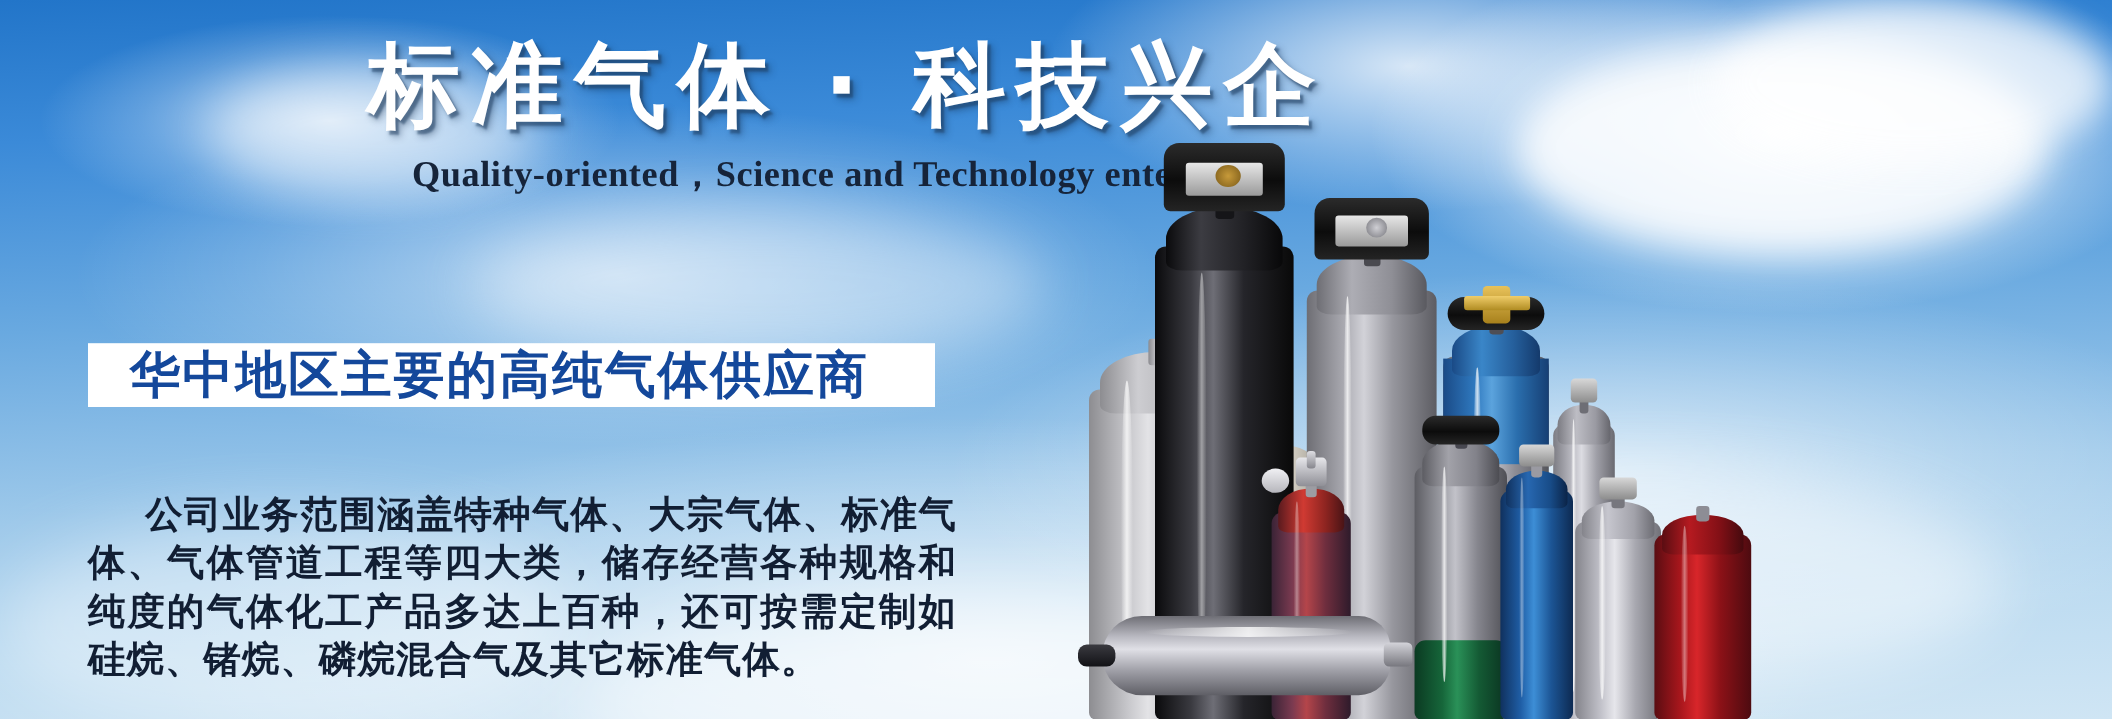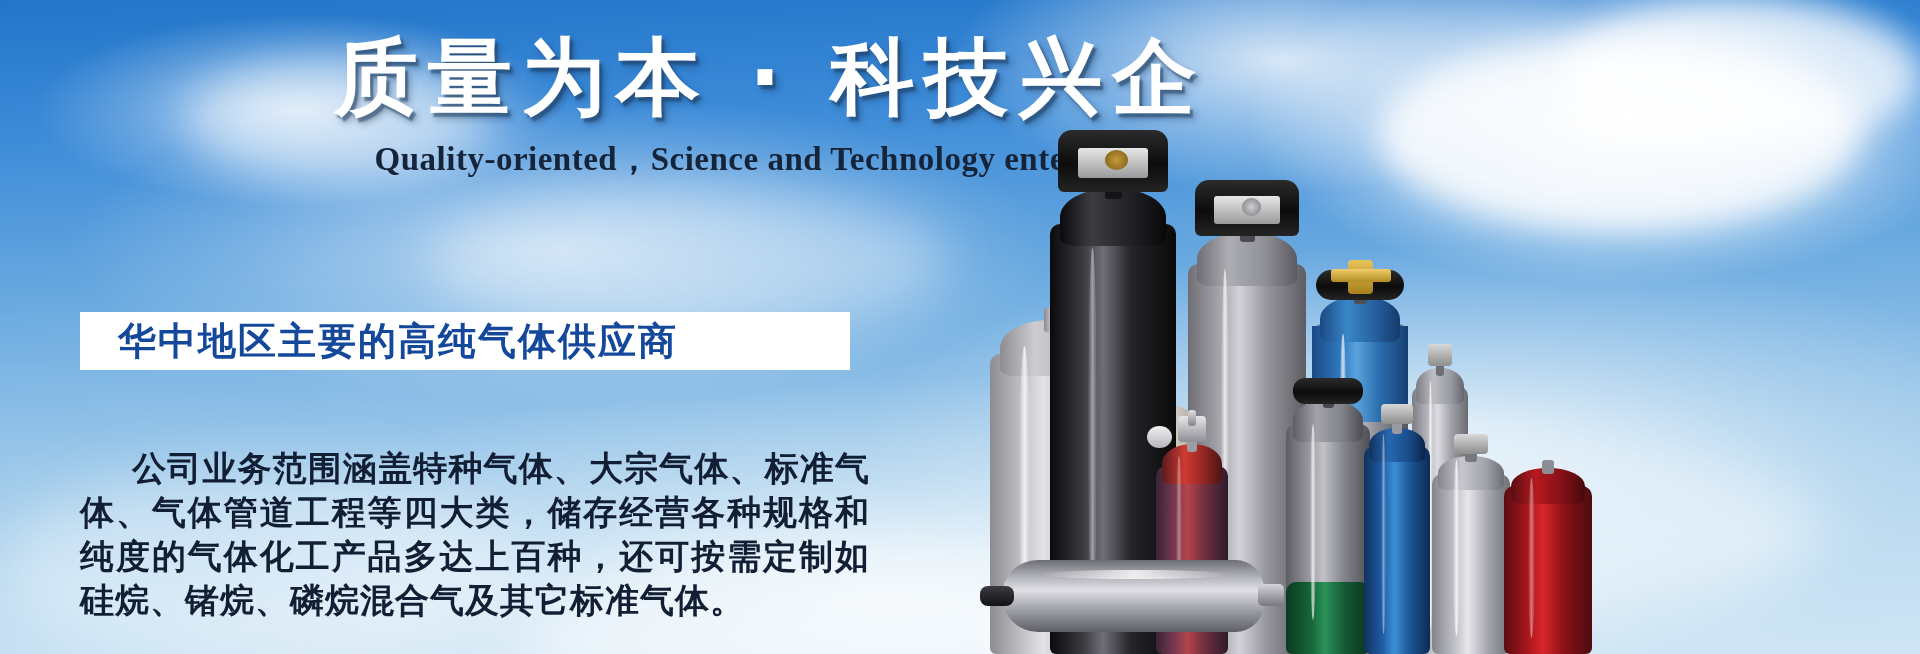"质量为本 · 科技兴企" div { text: 质量为本 -> 标准气体 }
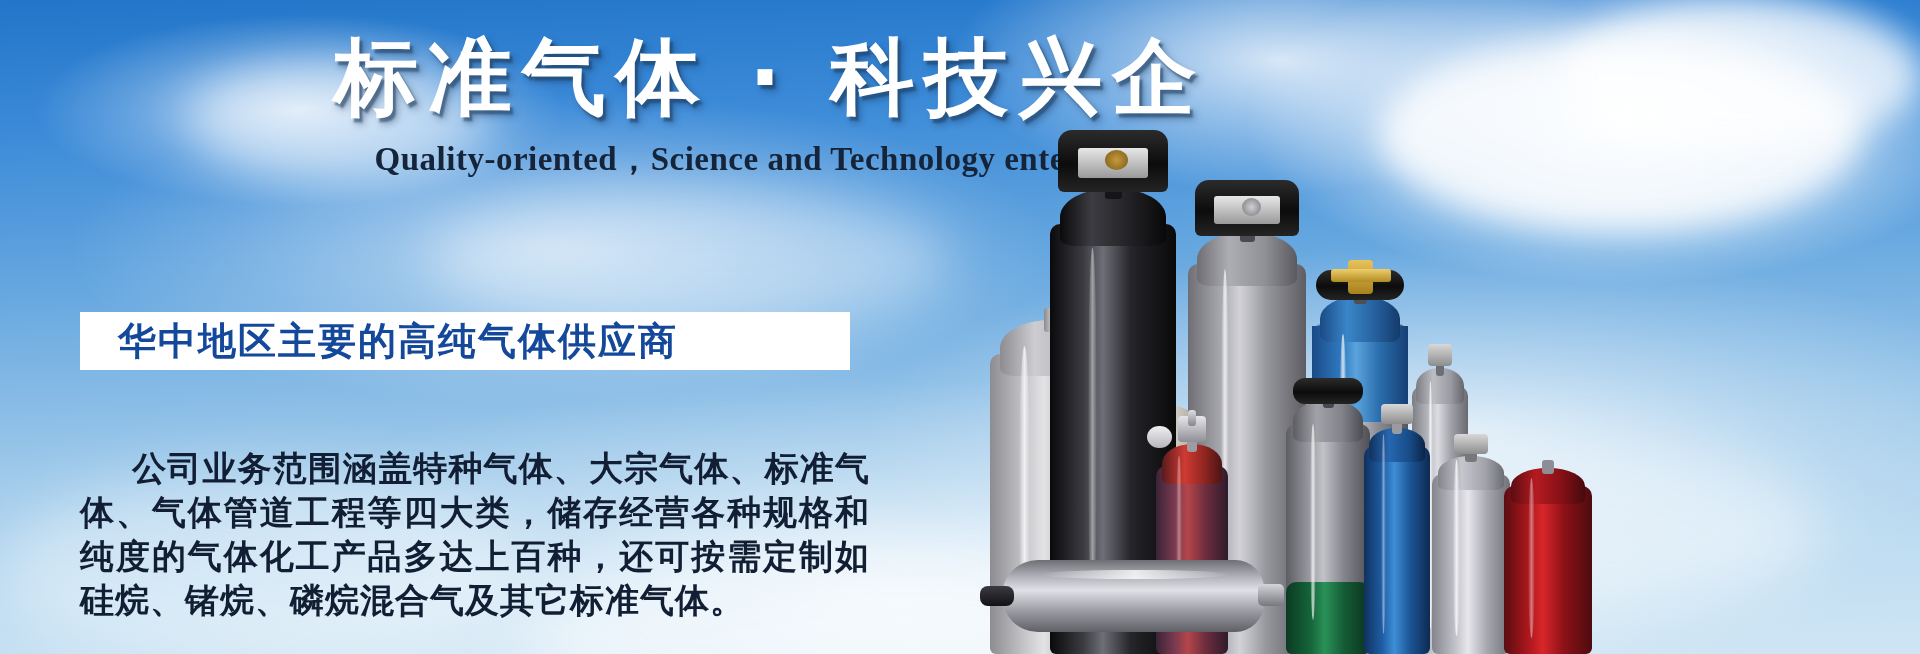"华中地区主要的高纯气体供应商" #strip-text { font-size: 38px -> 46px }
